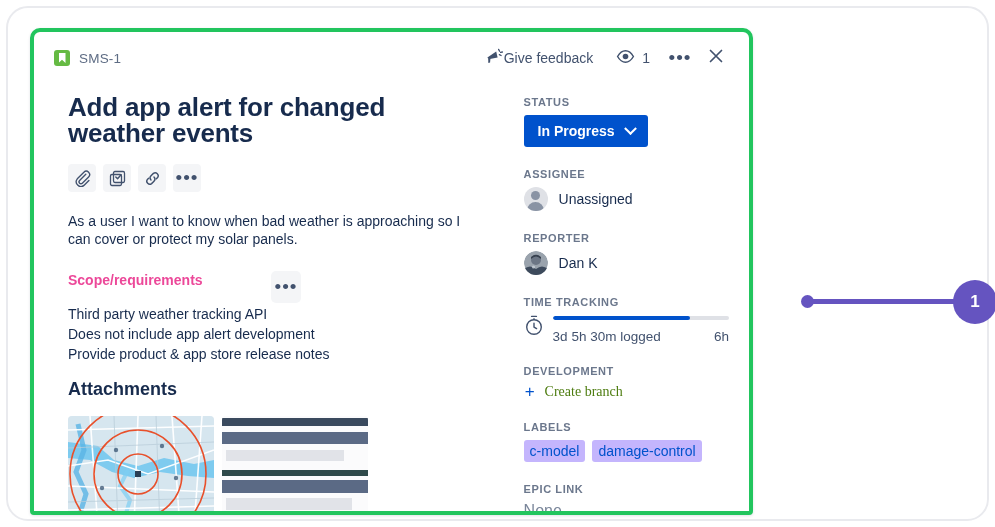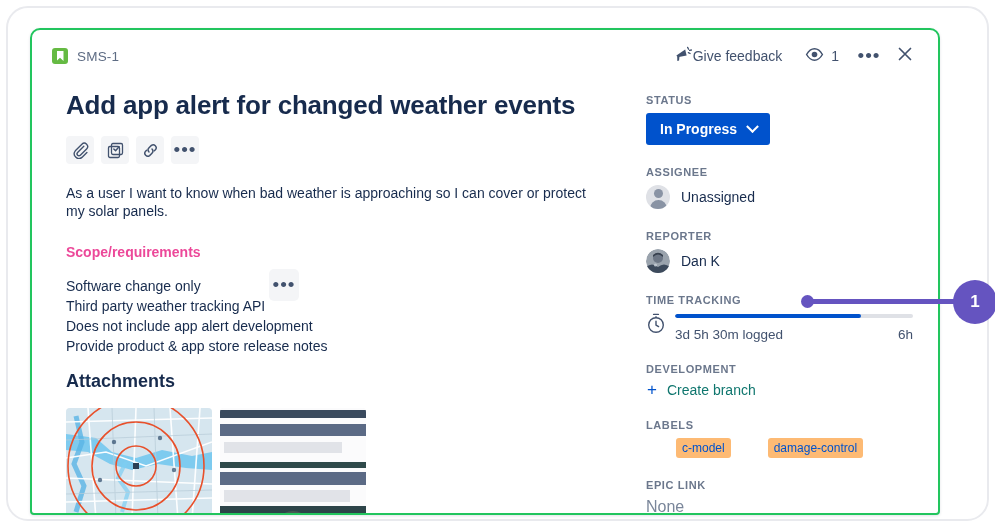"SMS-1" #issue-card { border: 2px solid #22c55e -> 4px solid #22c55e; width: 910px -> 723px }
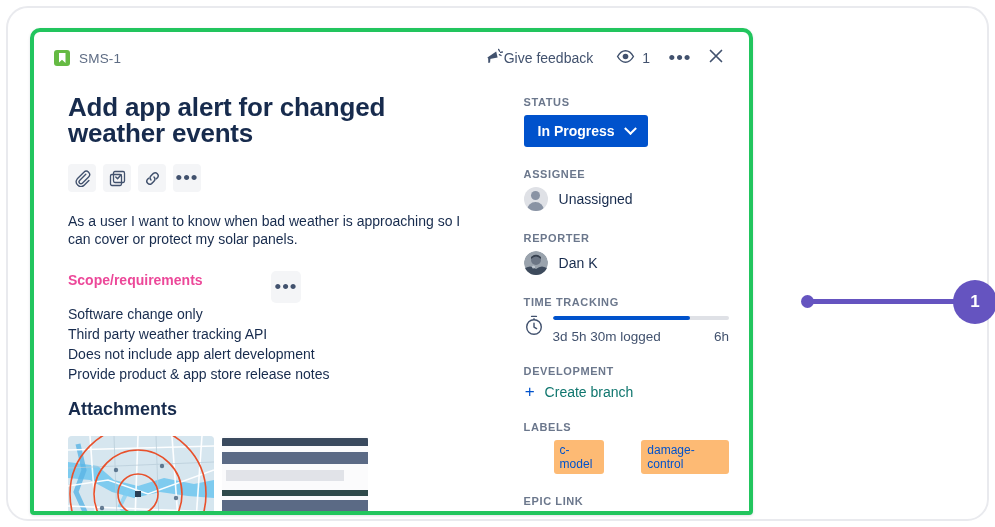"Software change only" li { html: <li>Software change only</li> -> none }
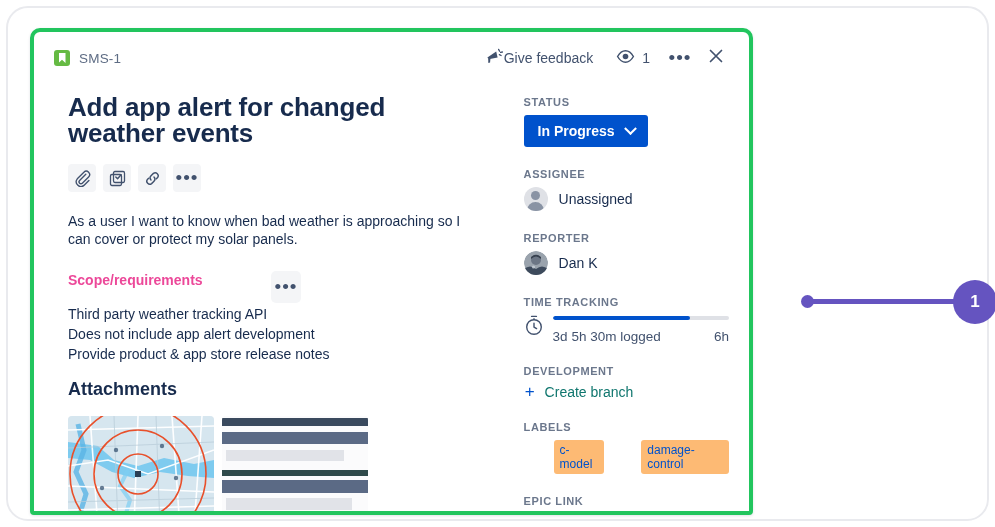"Create branch" .link-text { color: #0f766e -> #4d7c0f; font-family: none -> Liberation Serif, serif }
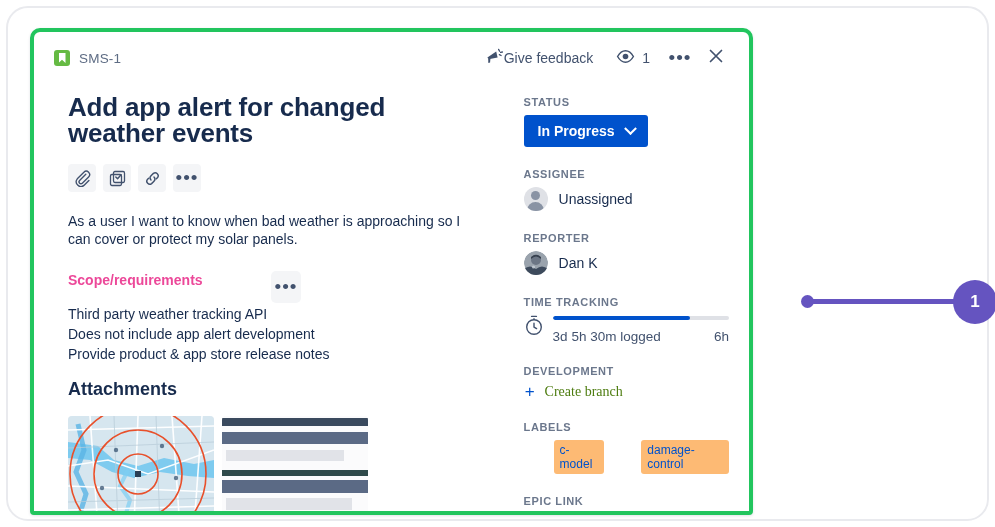"c-model" .label-pill { background: #fdba74 -> #c4b5fd; font-size: 12px -> 14px; margin-left: 30px -> none }
